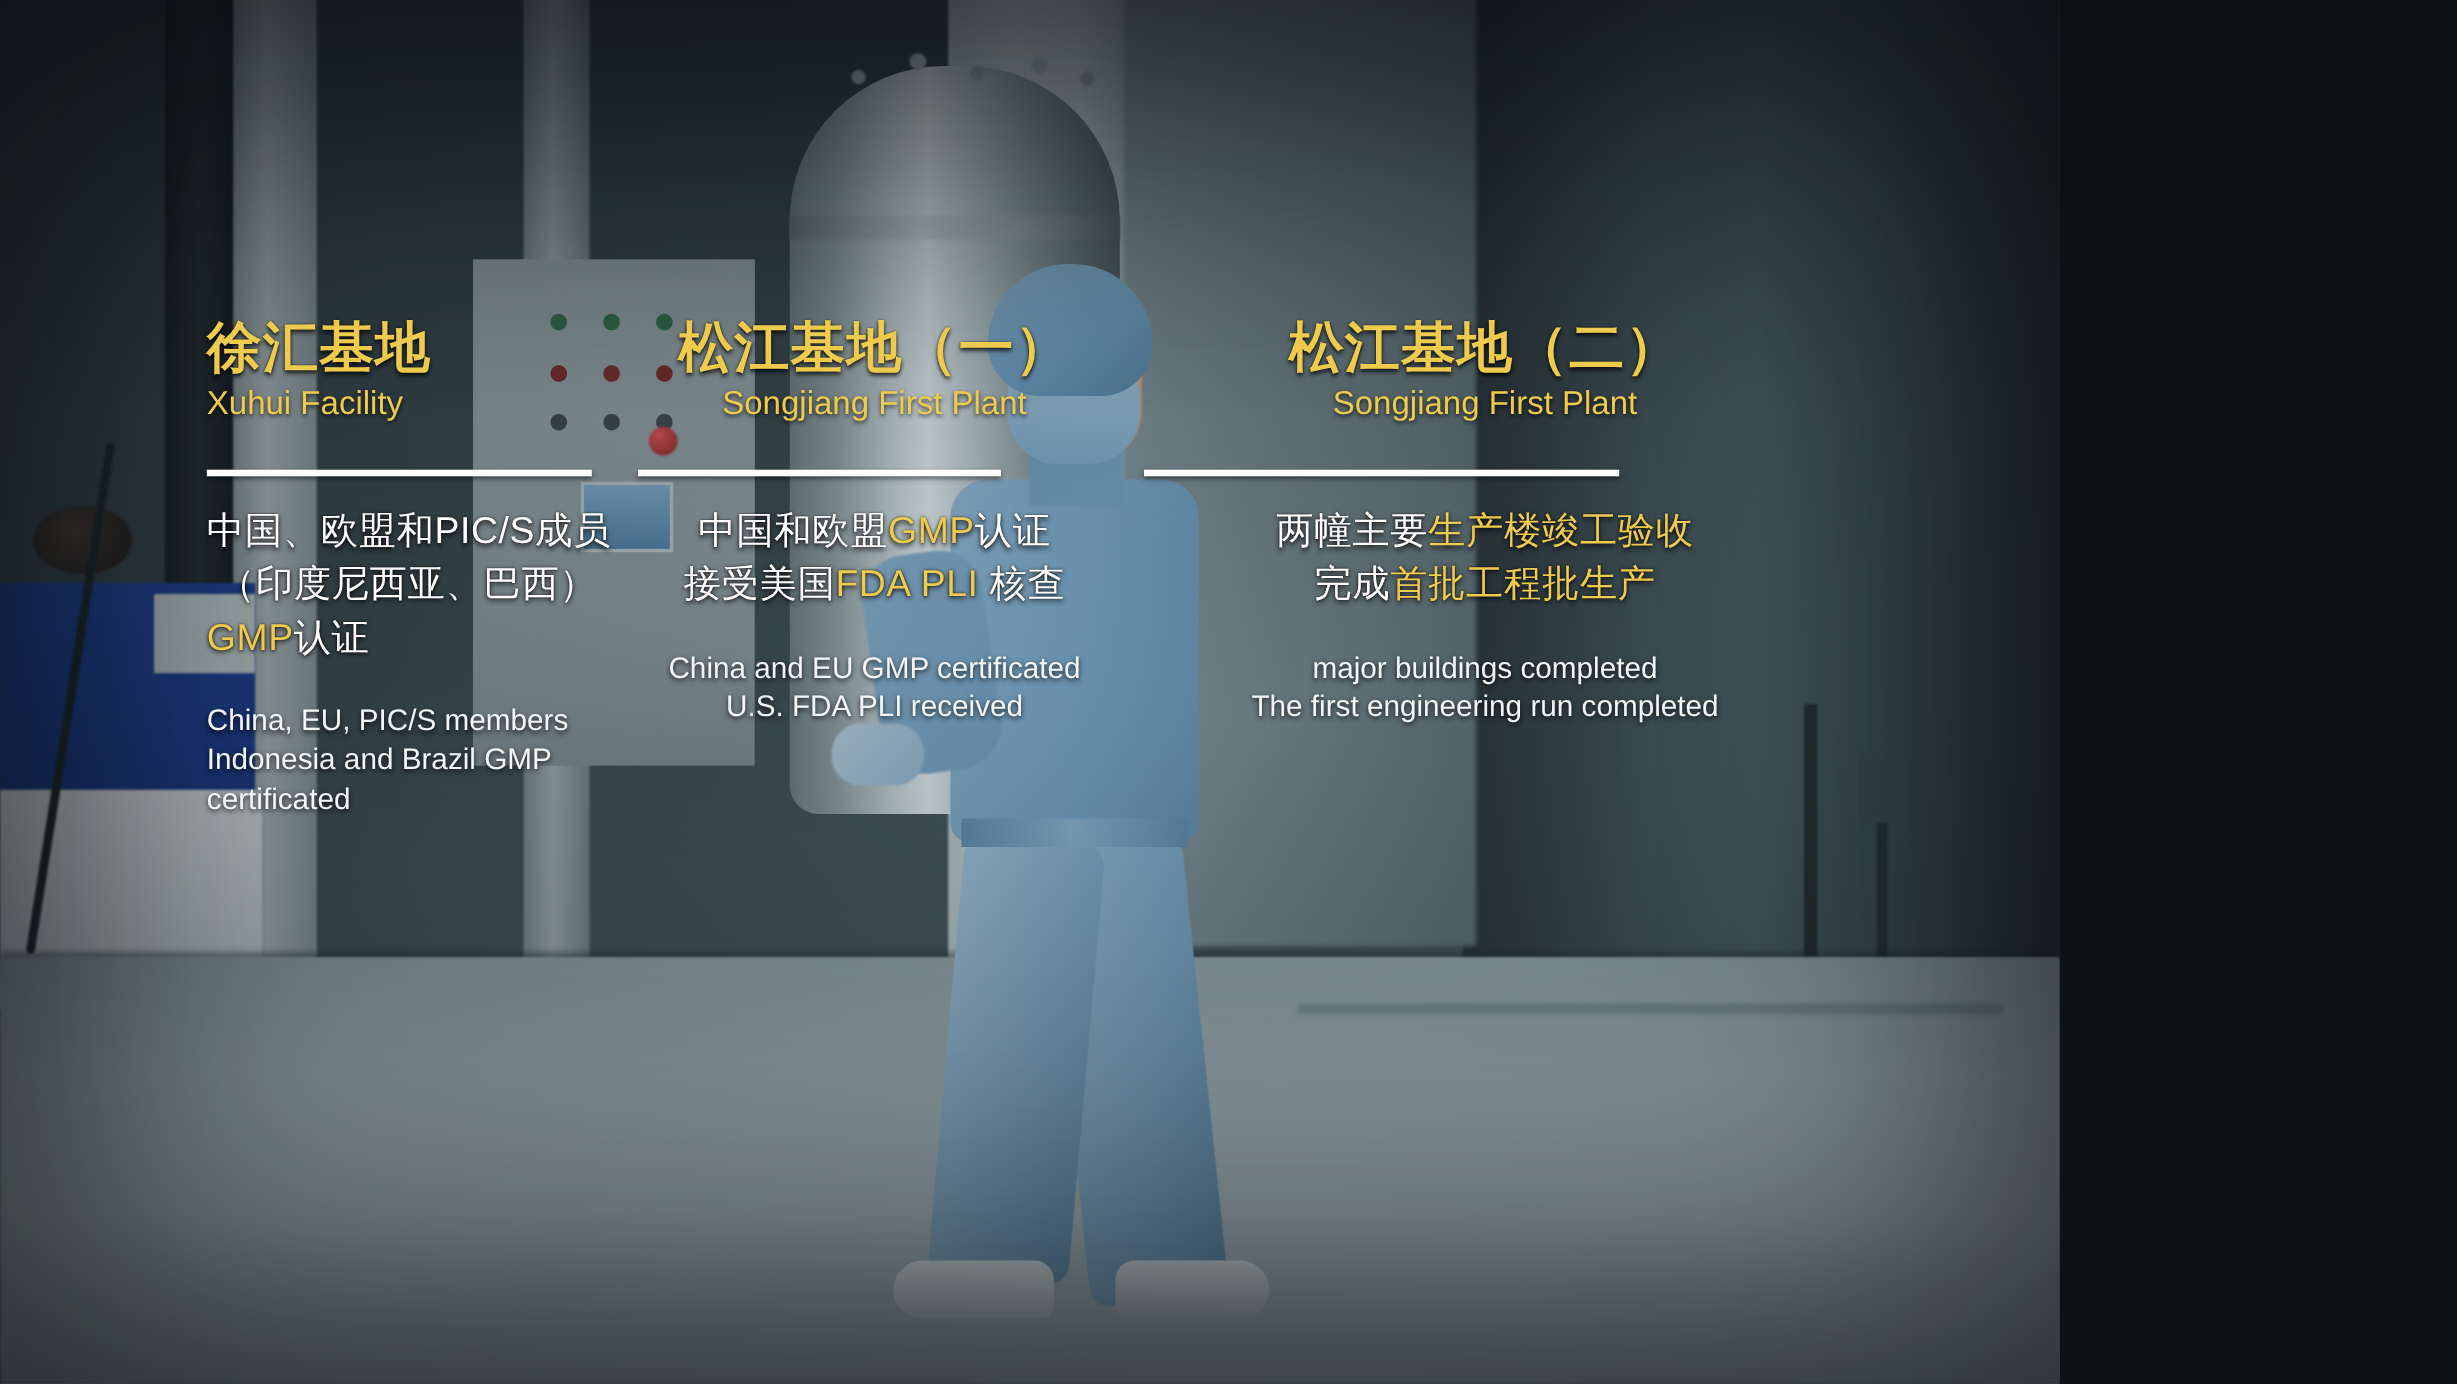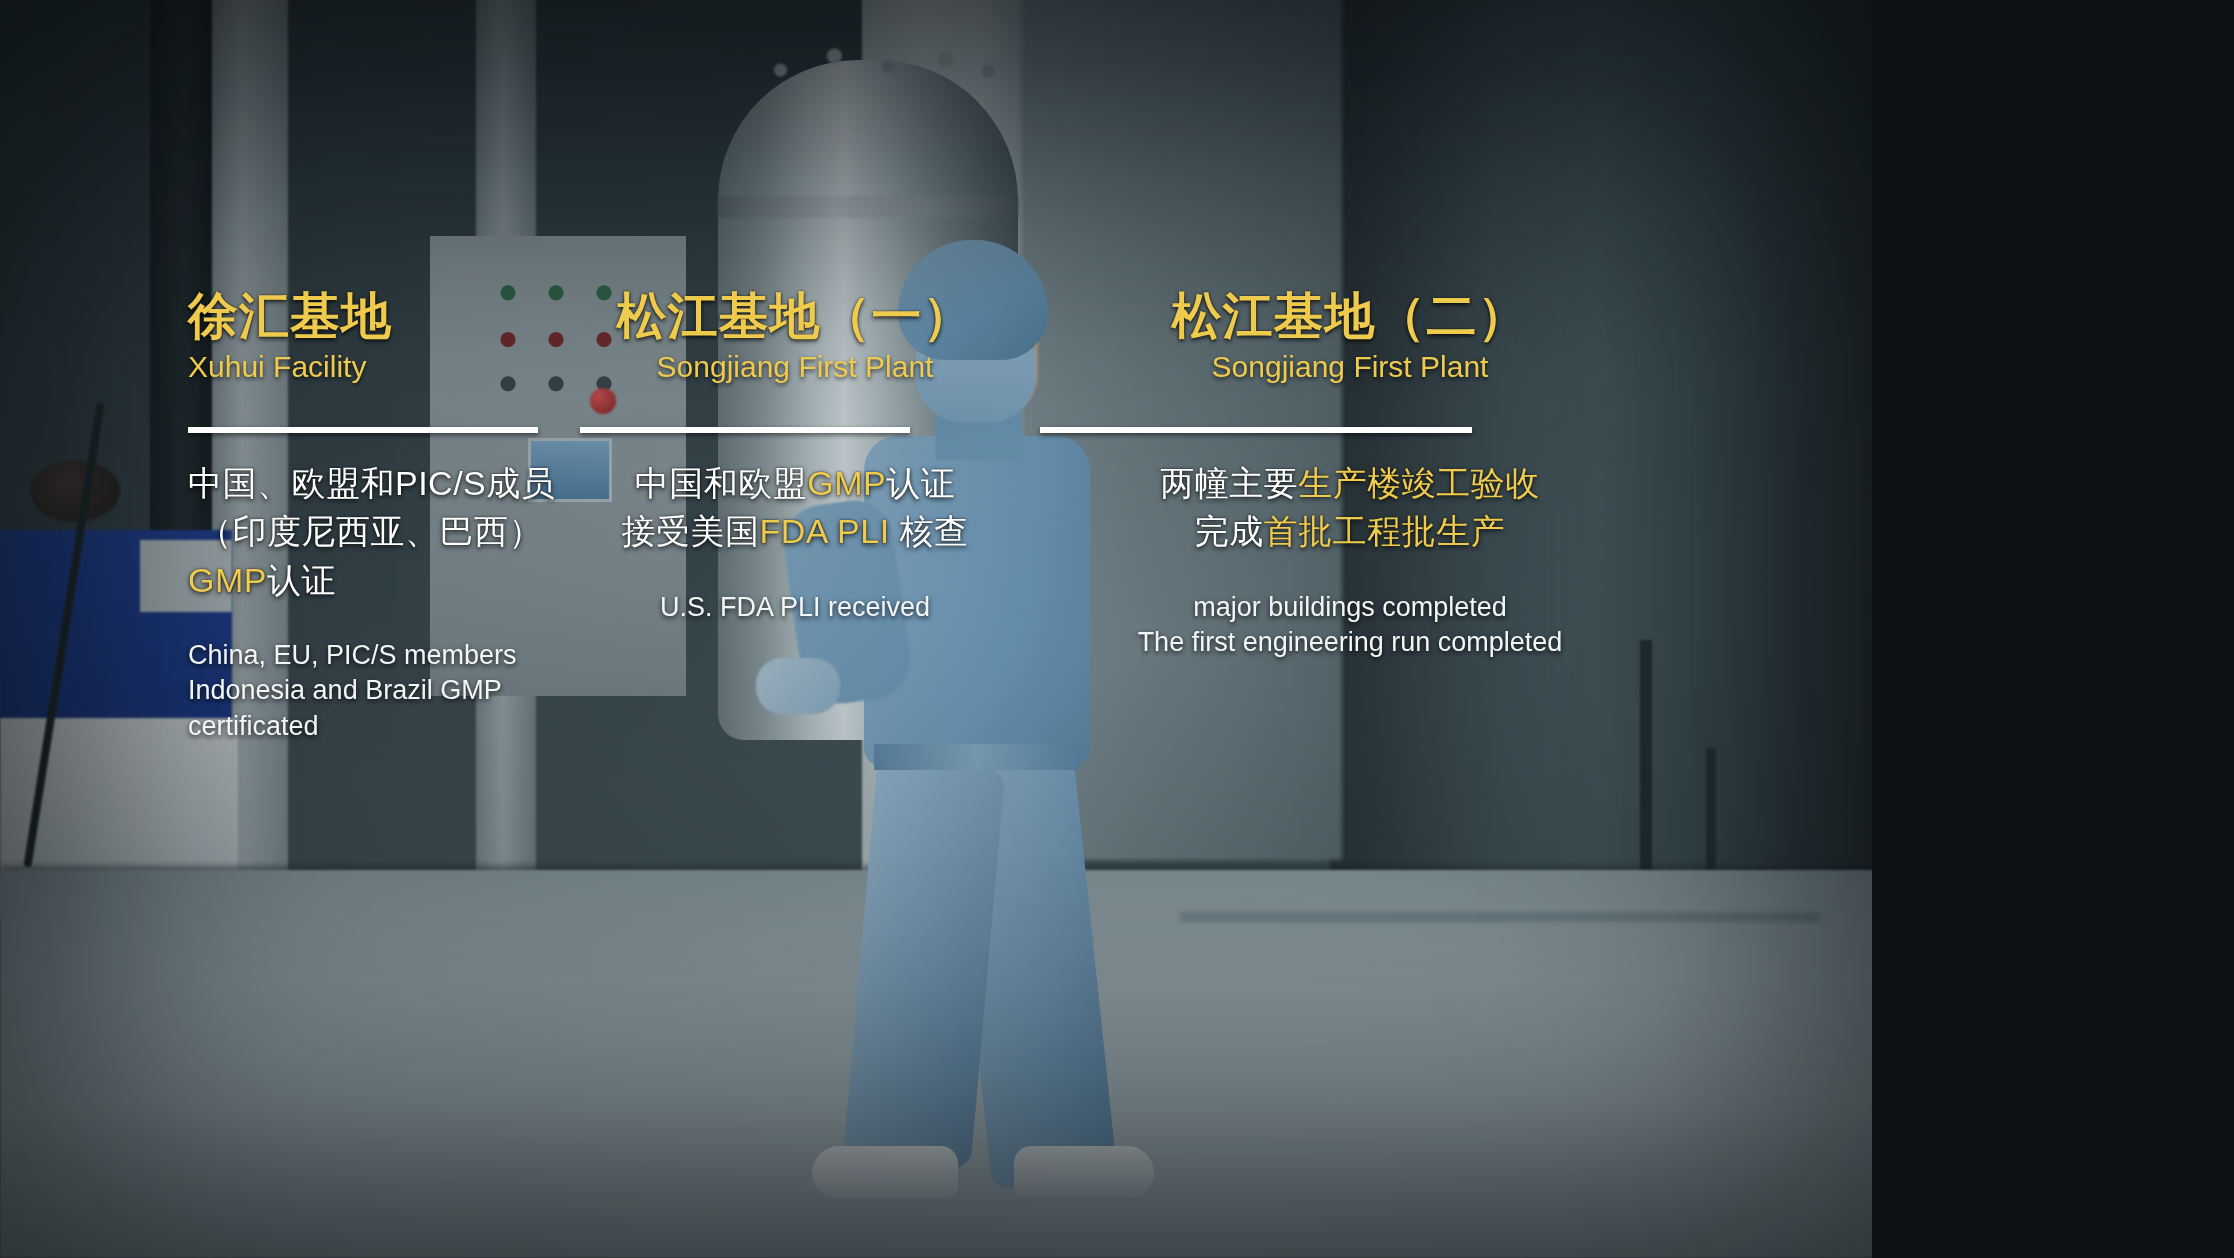"China and EU GMP certificated" div.line { html: none -> <div>China and EU GMP certificated</div> }
